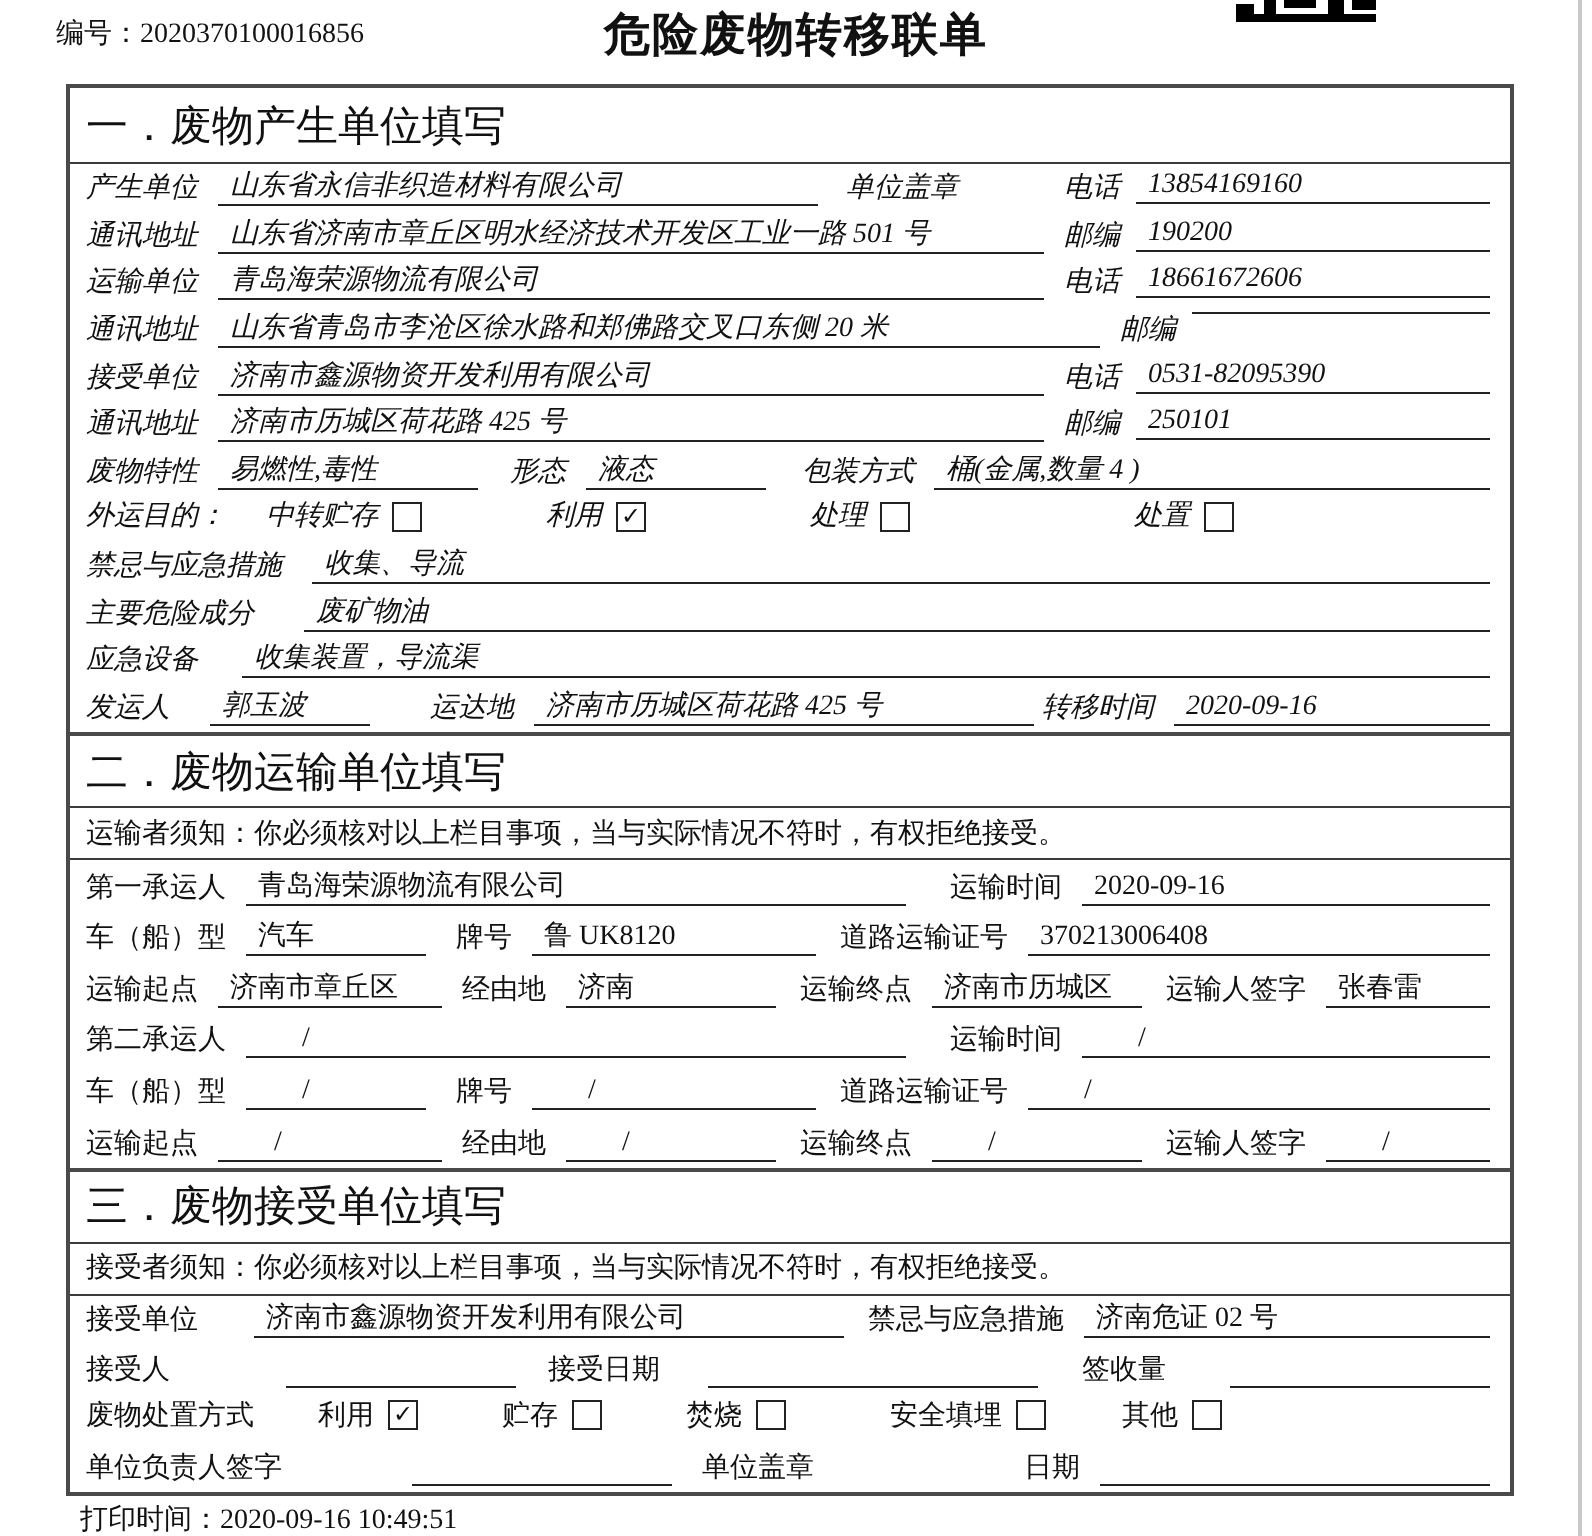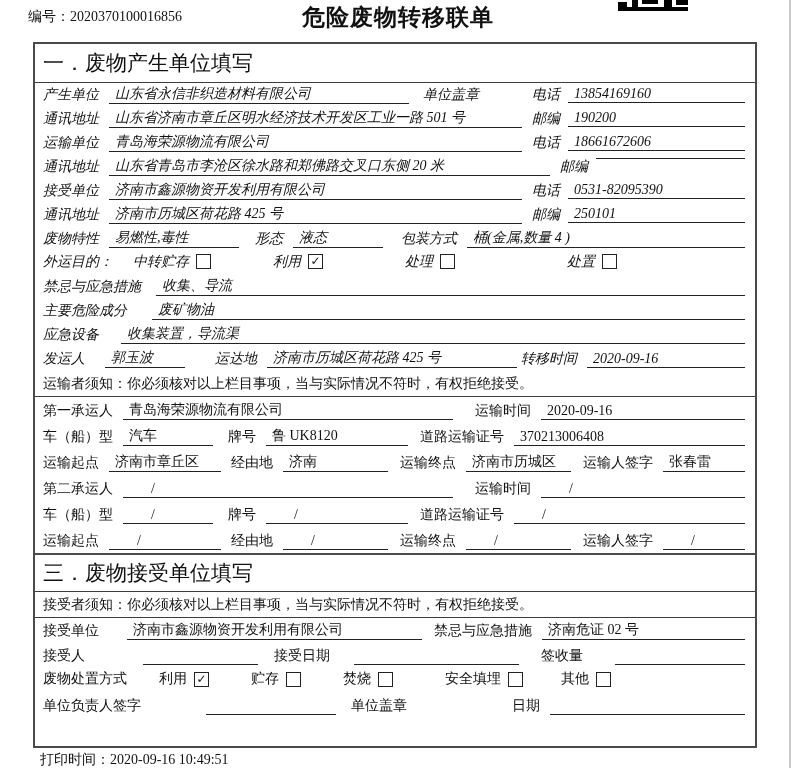"二．废物运输单位填写" div.sec-head { html: none -> <div>二．废物运输单位填写</div> }
